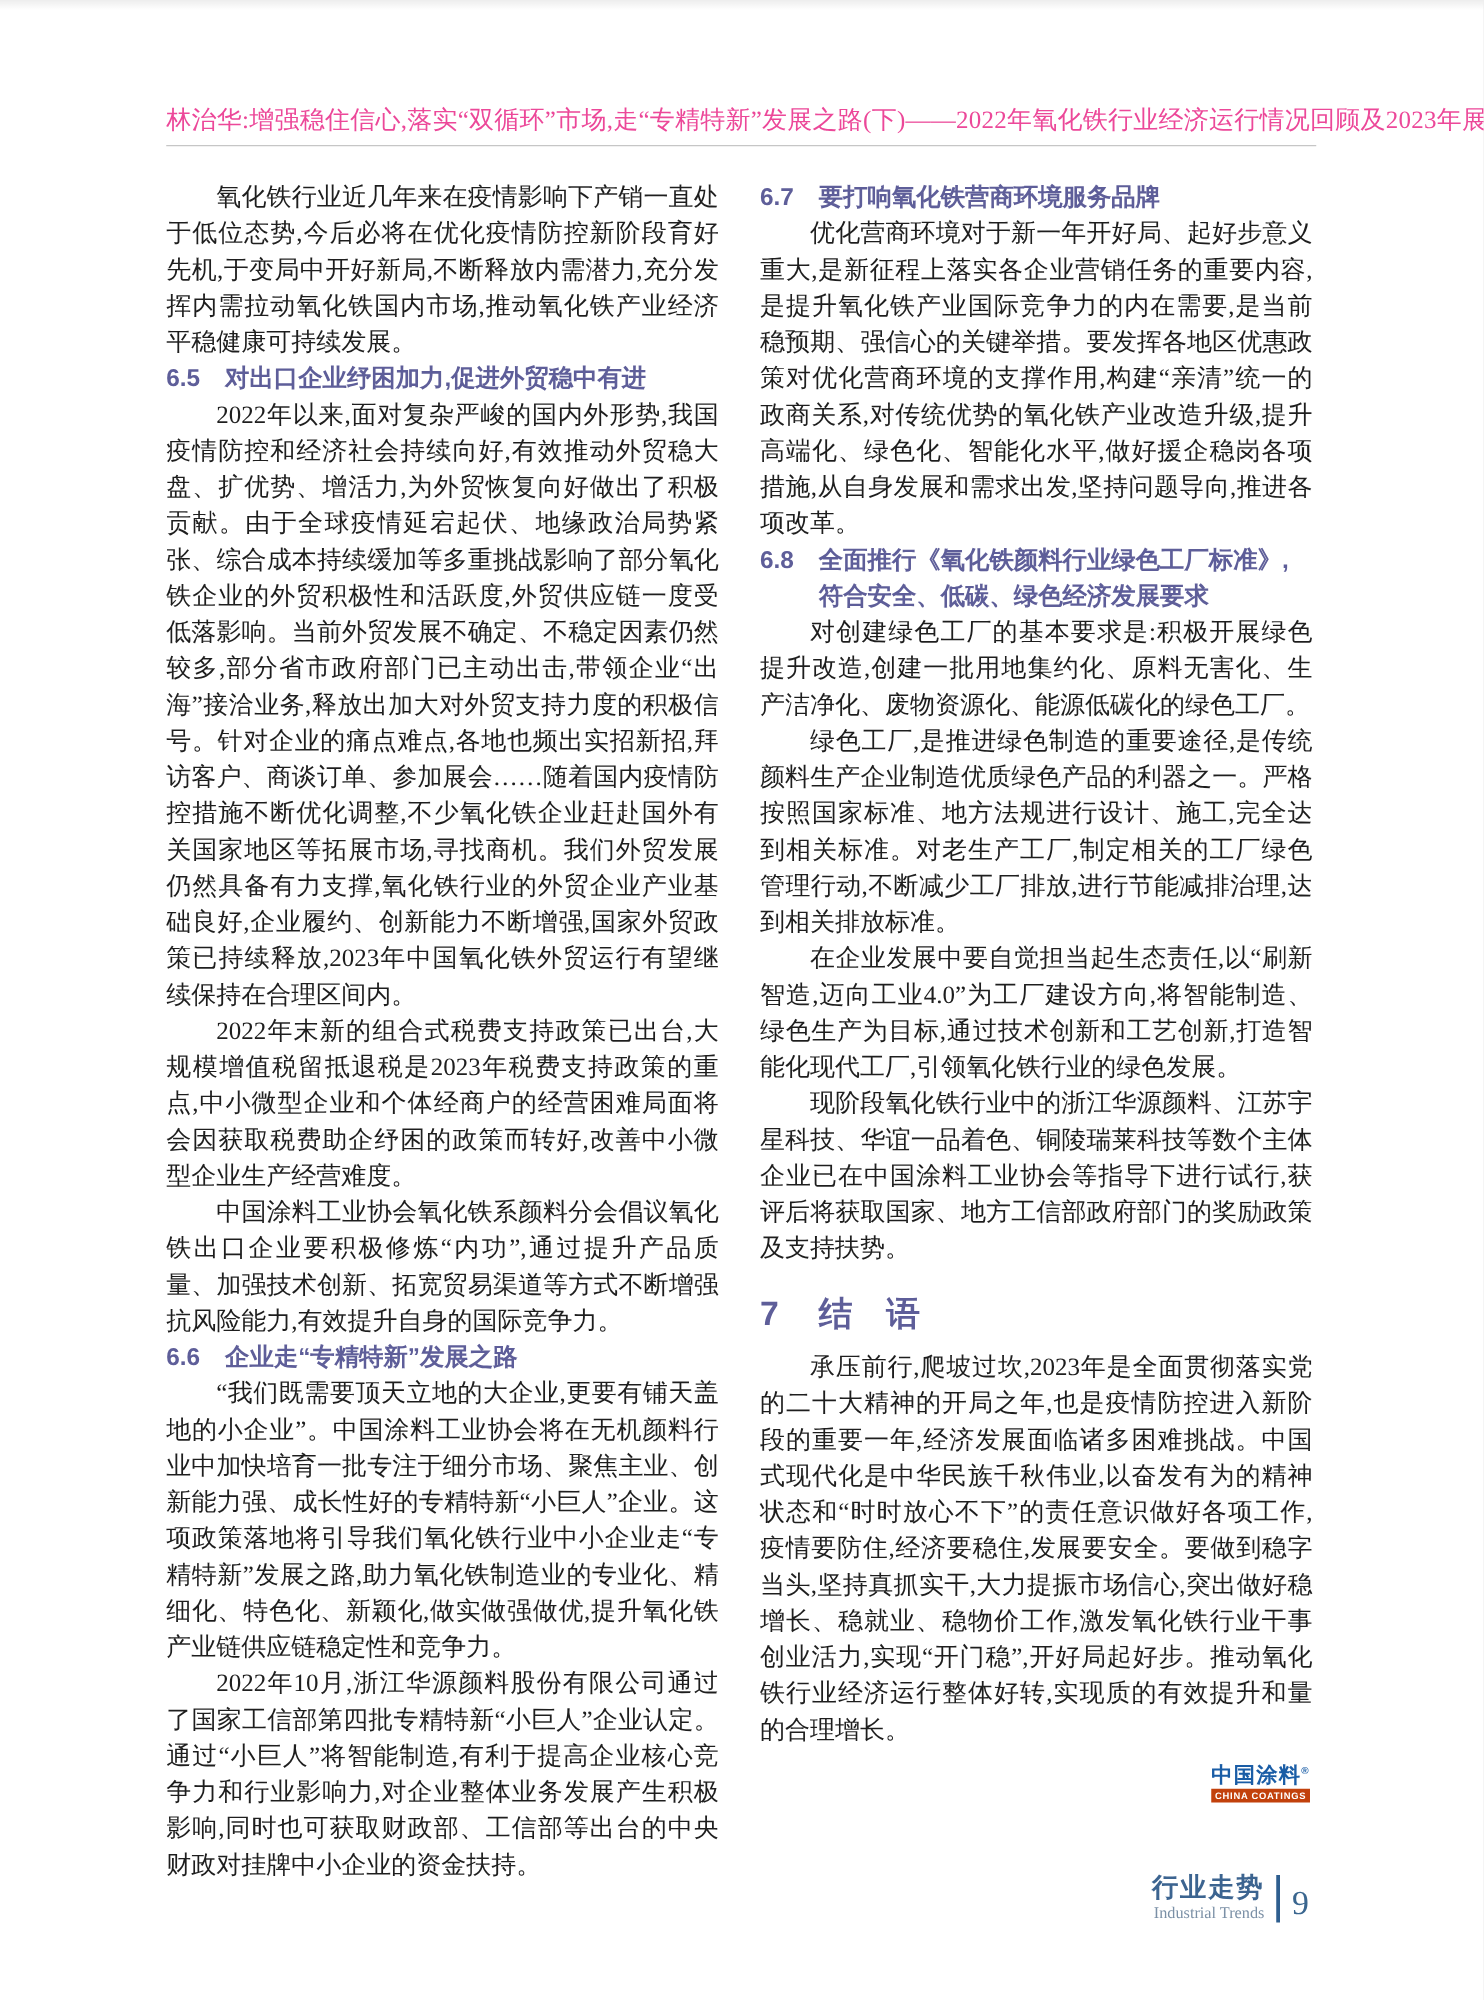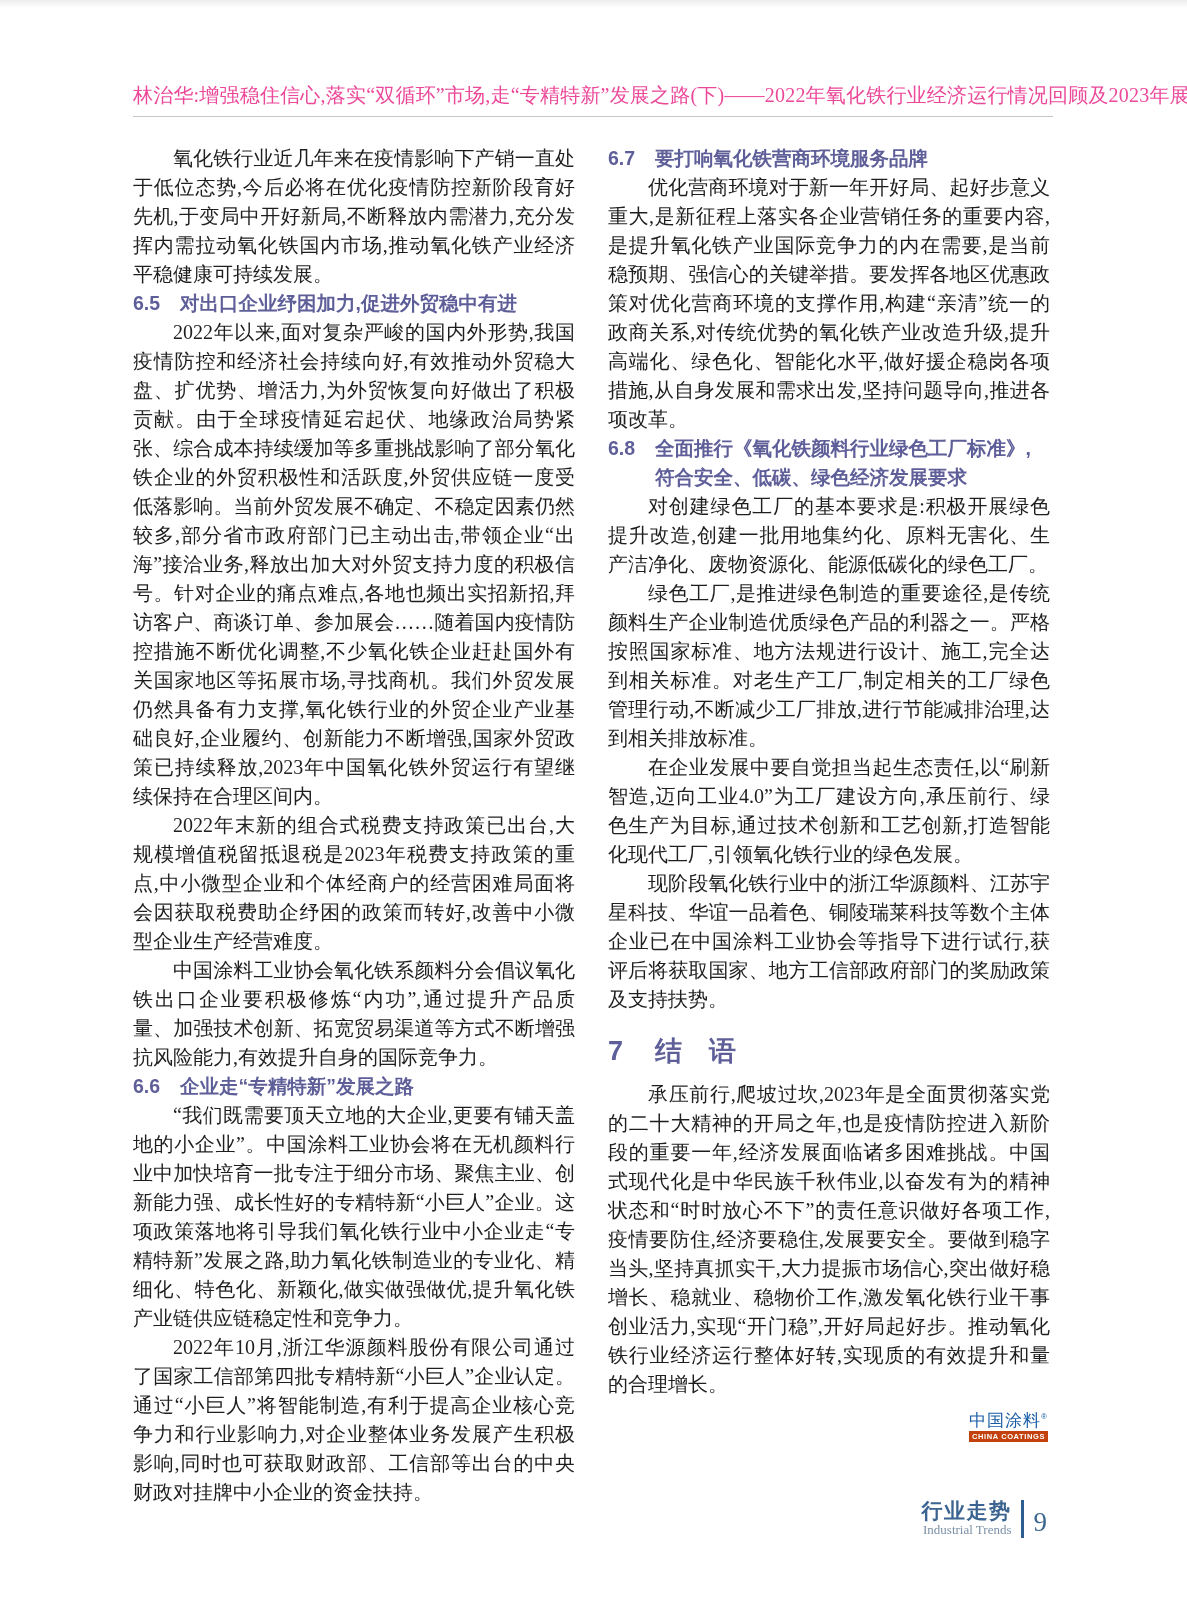"在企业发展中要自觉担当起生态责任,以“刷新智造,迈向工业4.0”为工厂建设方向," p.body-p { text: ,承压前行 -> ,将智能制造 }
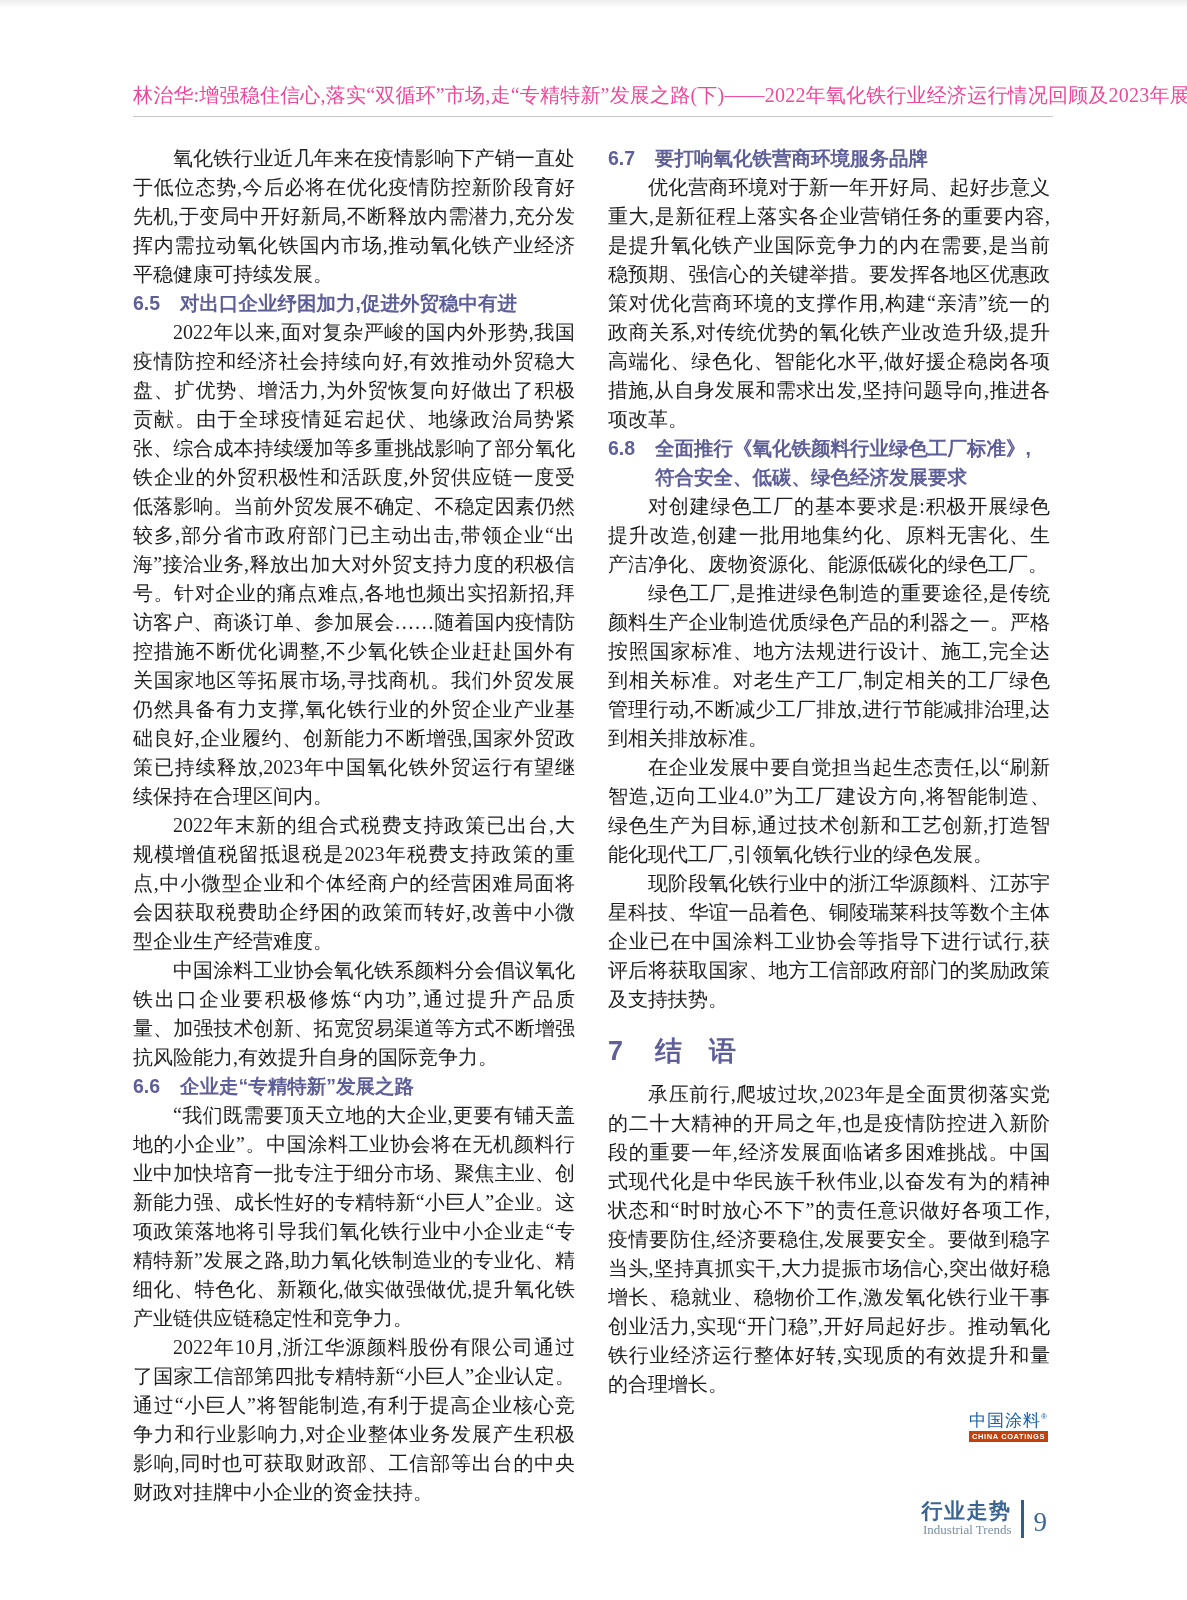"中国涂料®" .logo-cn { font-weight: normal -> bold }
